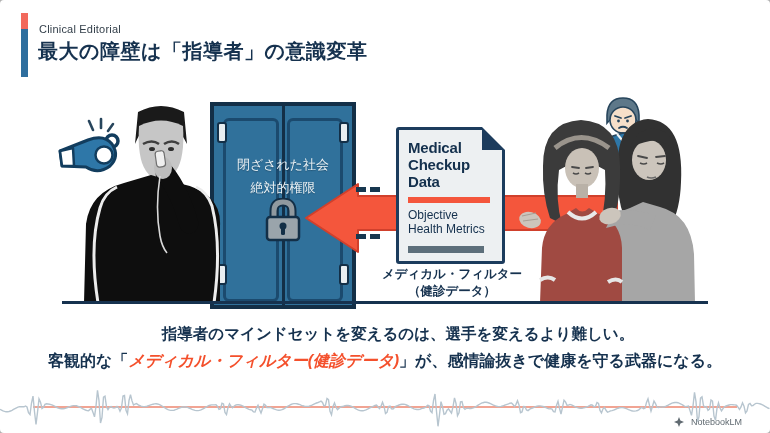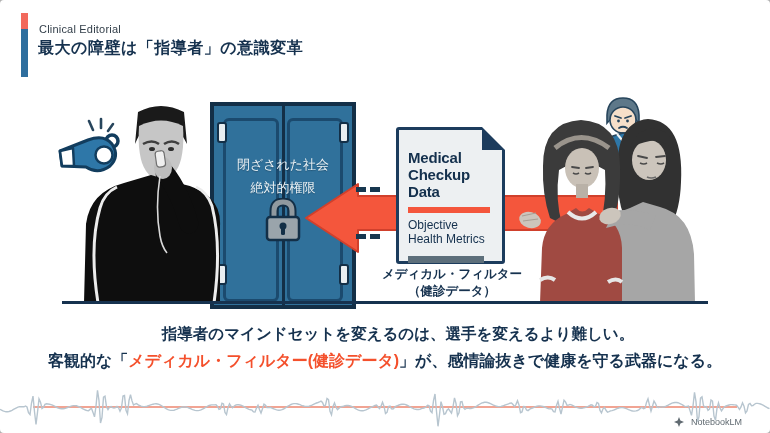"最大の障壁は「指導者」の意識変革" .page-title { font-size: 16px -> 20px }
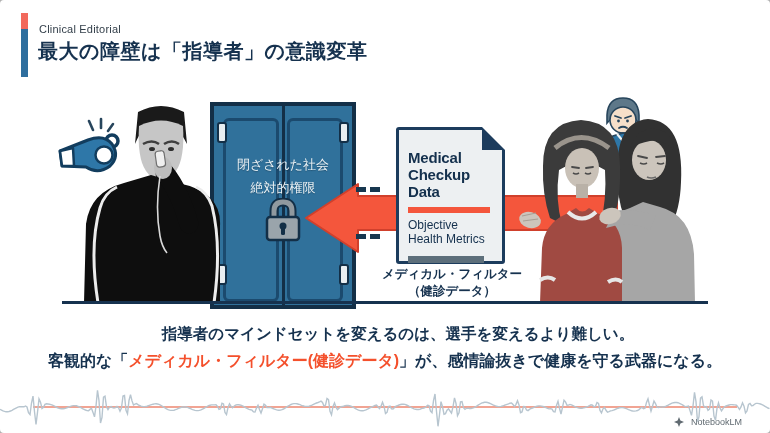"Medical" .doc { padding: 20px 9px -> 10px 9px }
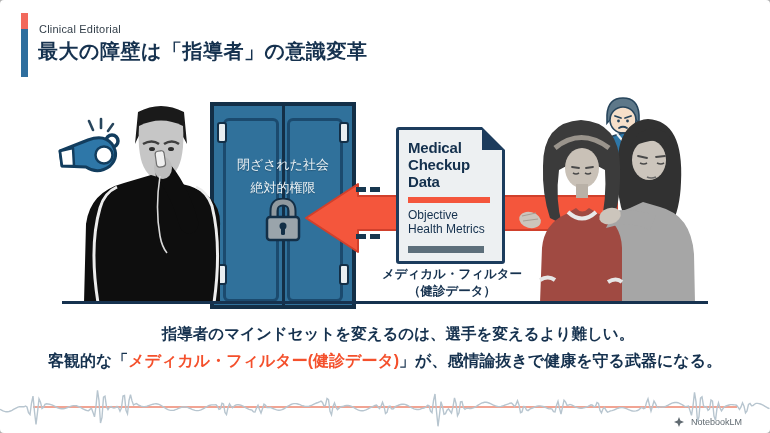"メディカル・フィルター(健診データ)" .summary .hl { font-style: none -> italic }
